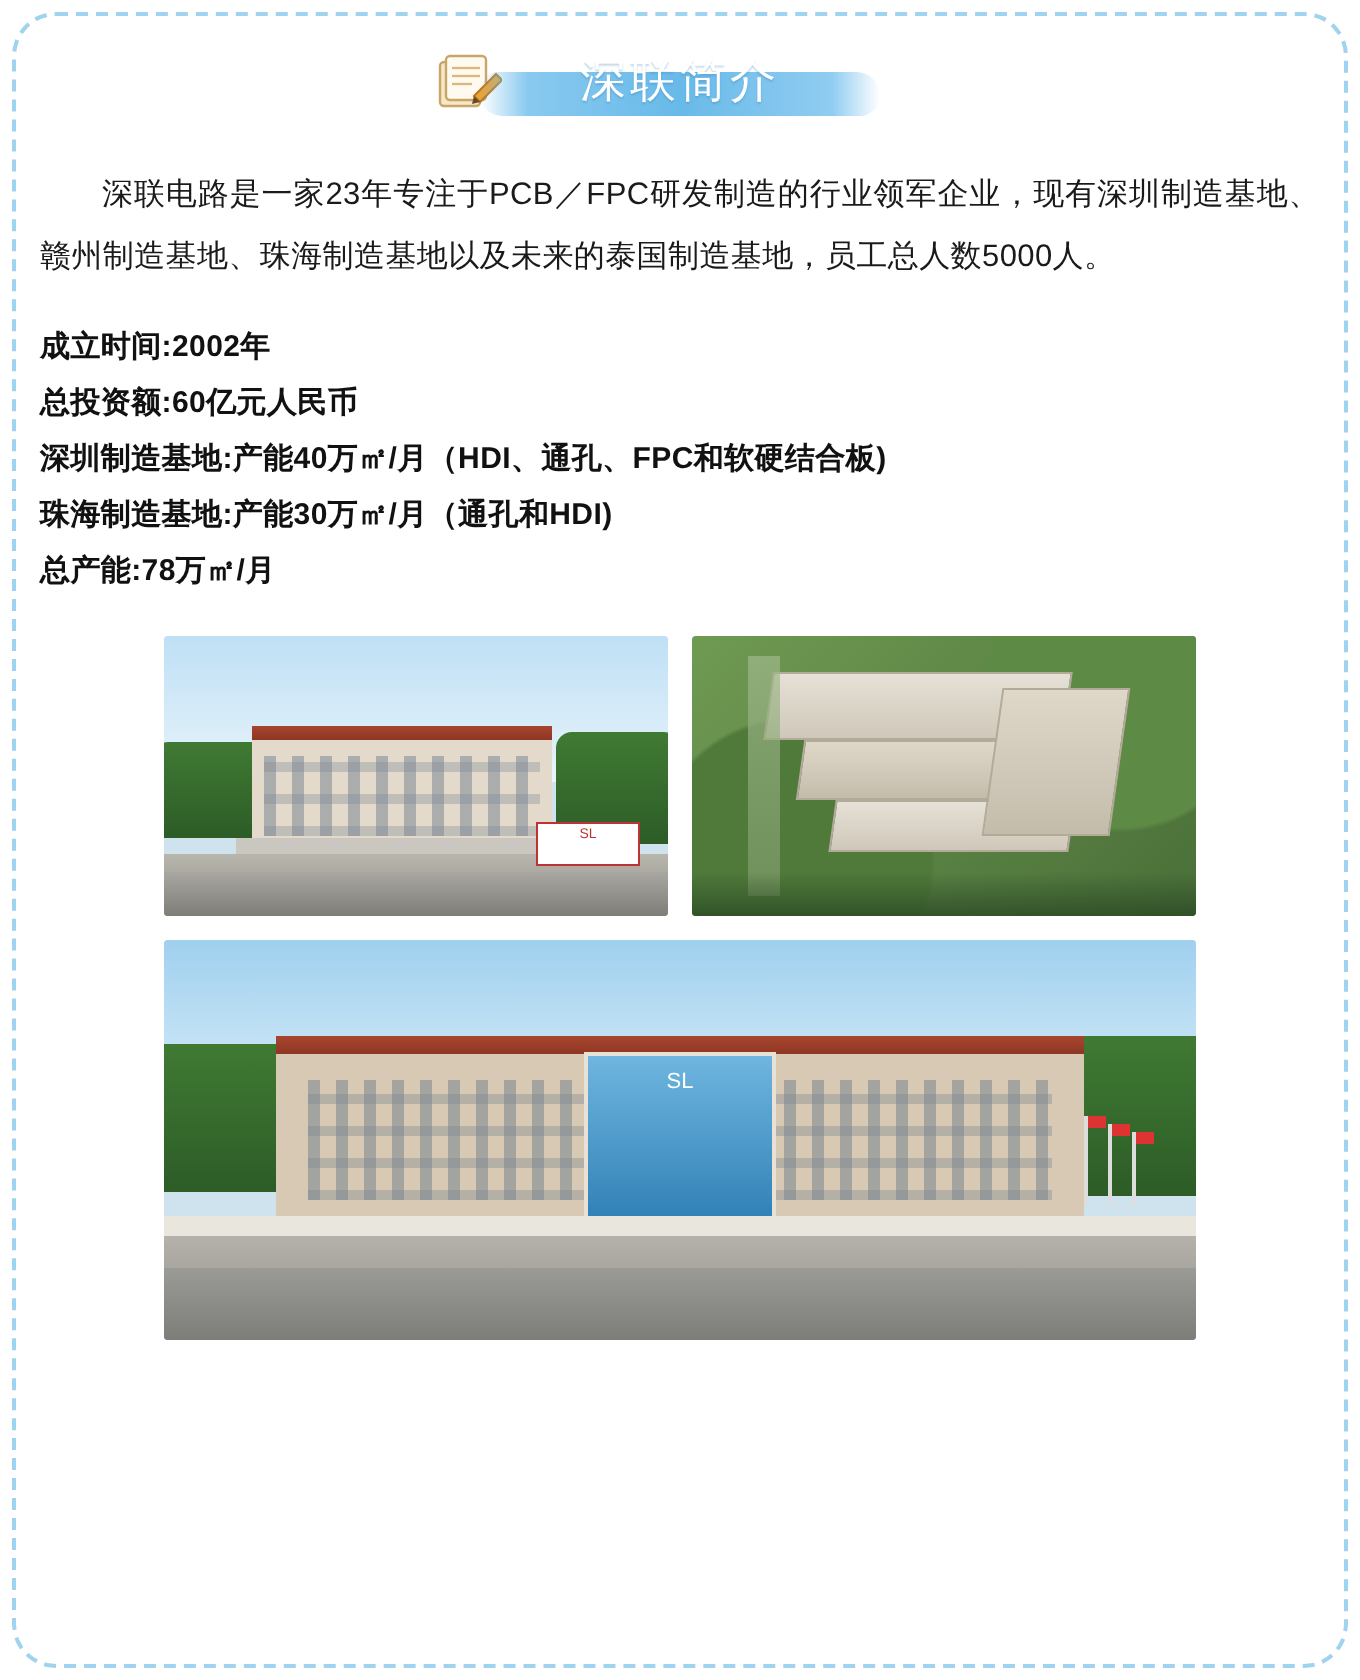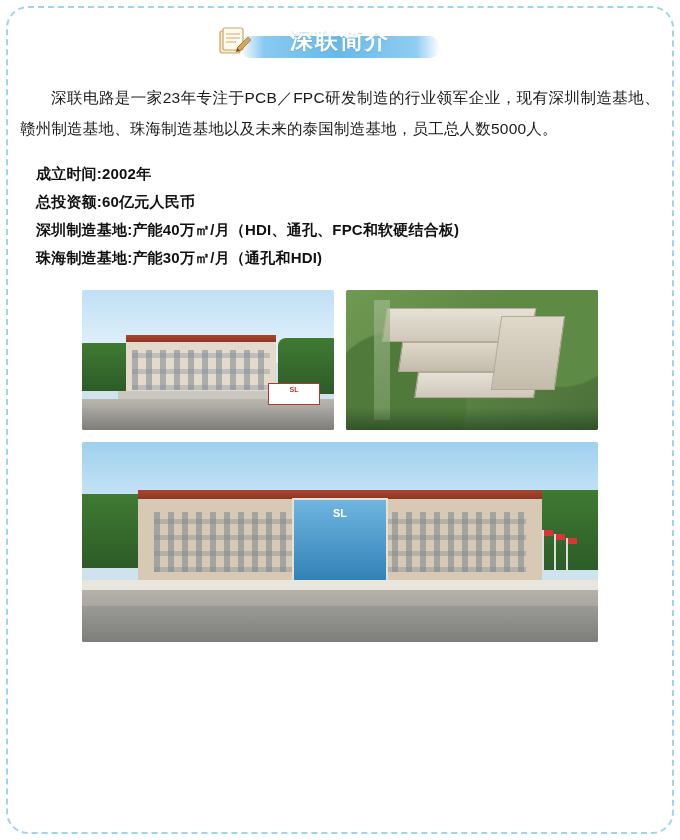"深联简介" .title-text { font-weight: bold -> normal }
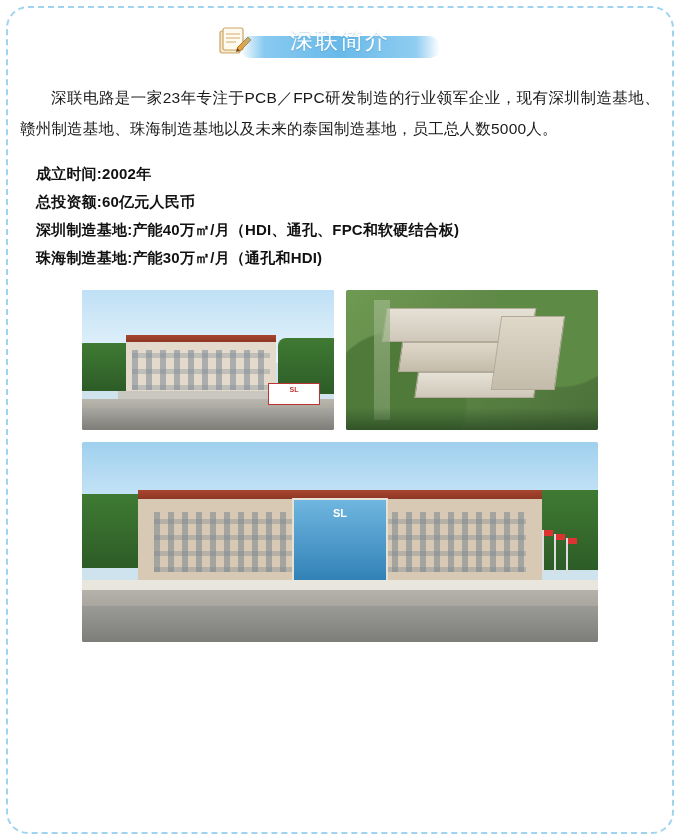"成立时间:2002年" .facts { margin-left: 16px -> none }
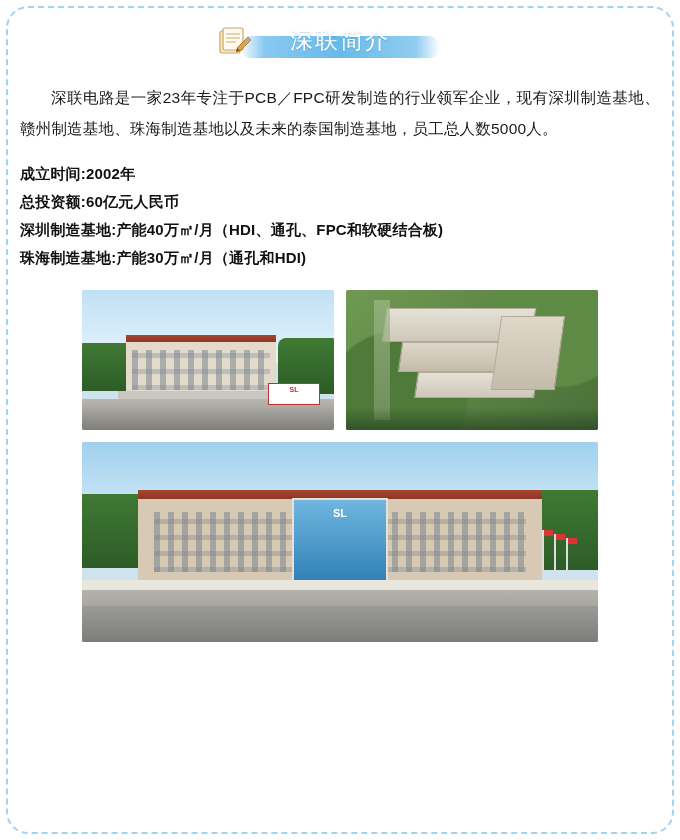"总产能:78万㎡/月" div.fact { html: none -> <div>总产能:78万㎡/月</div> }
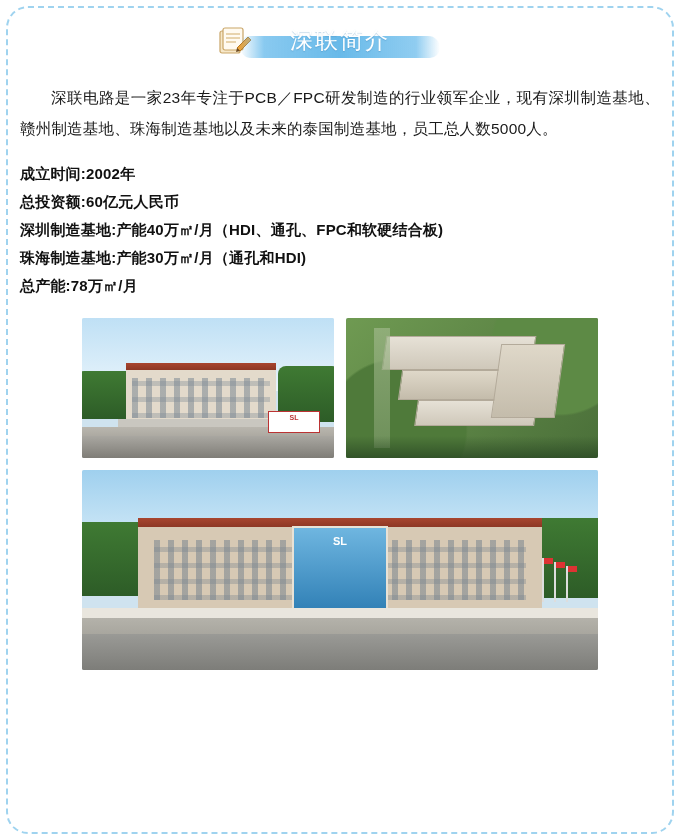"SL" .sign { font-weight: bold -> normal }
